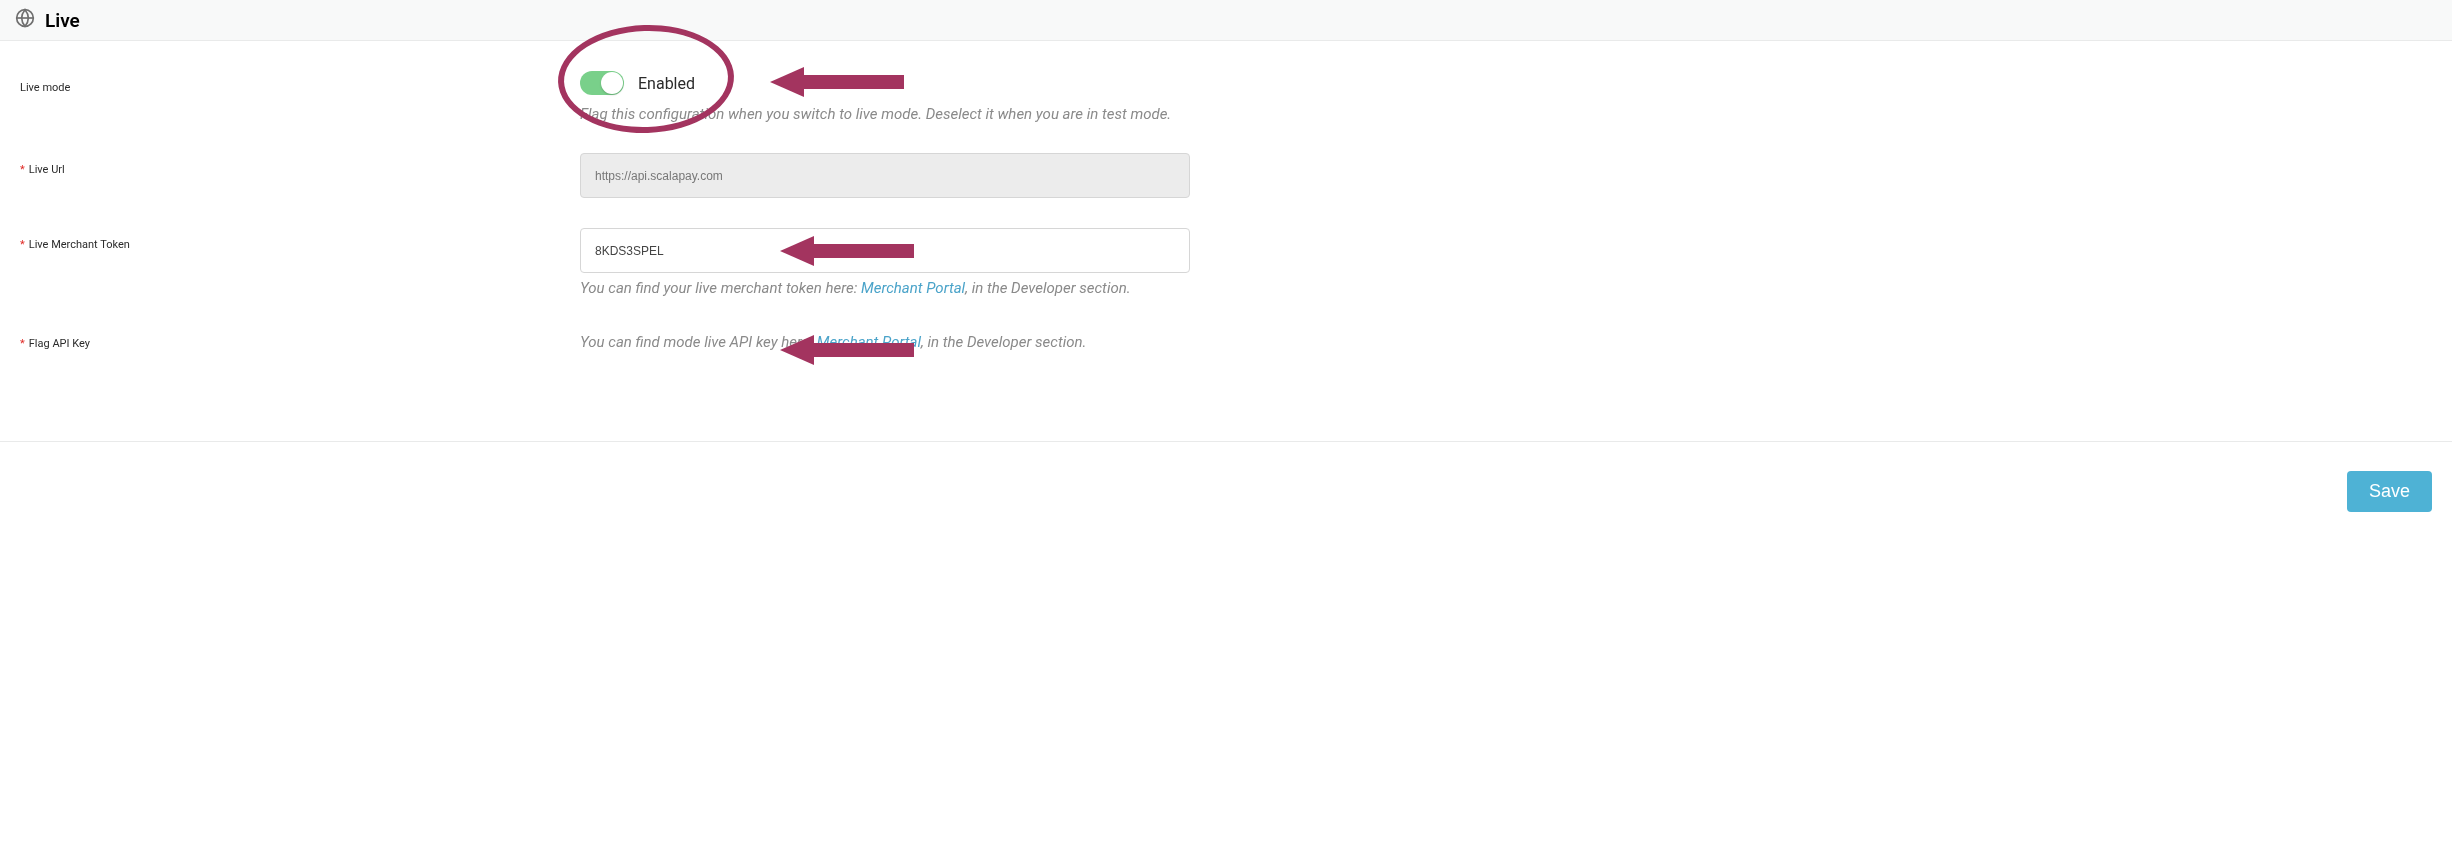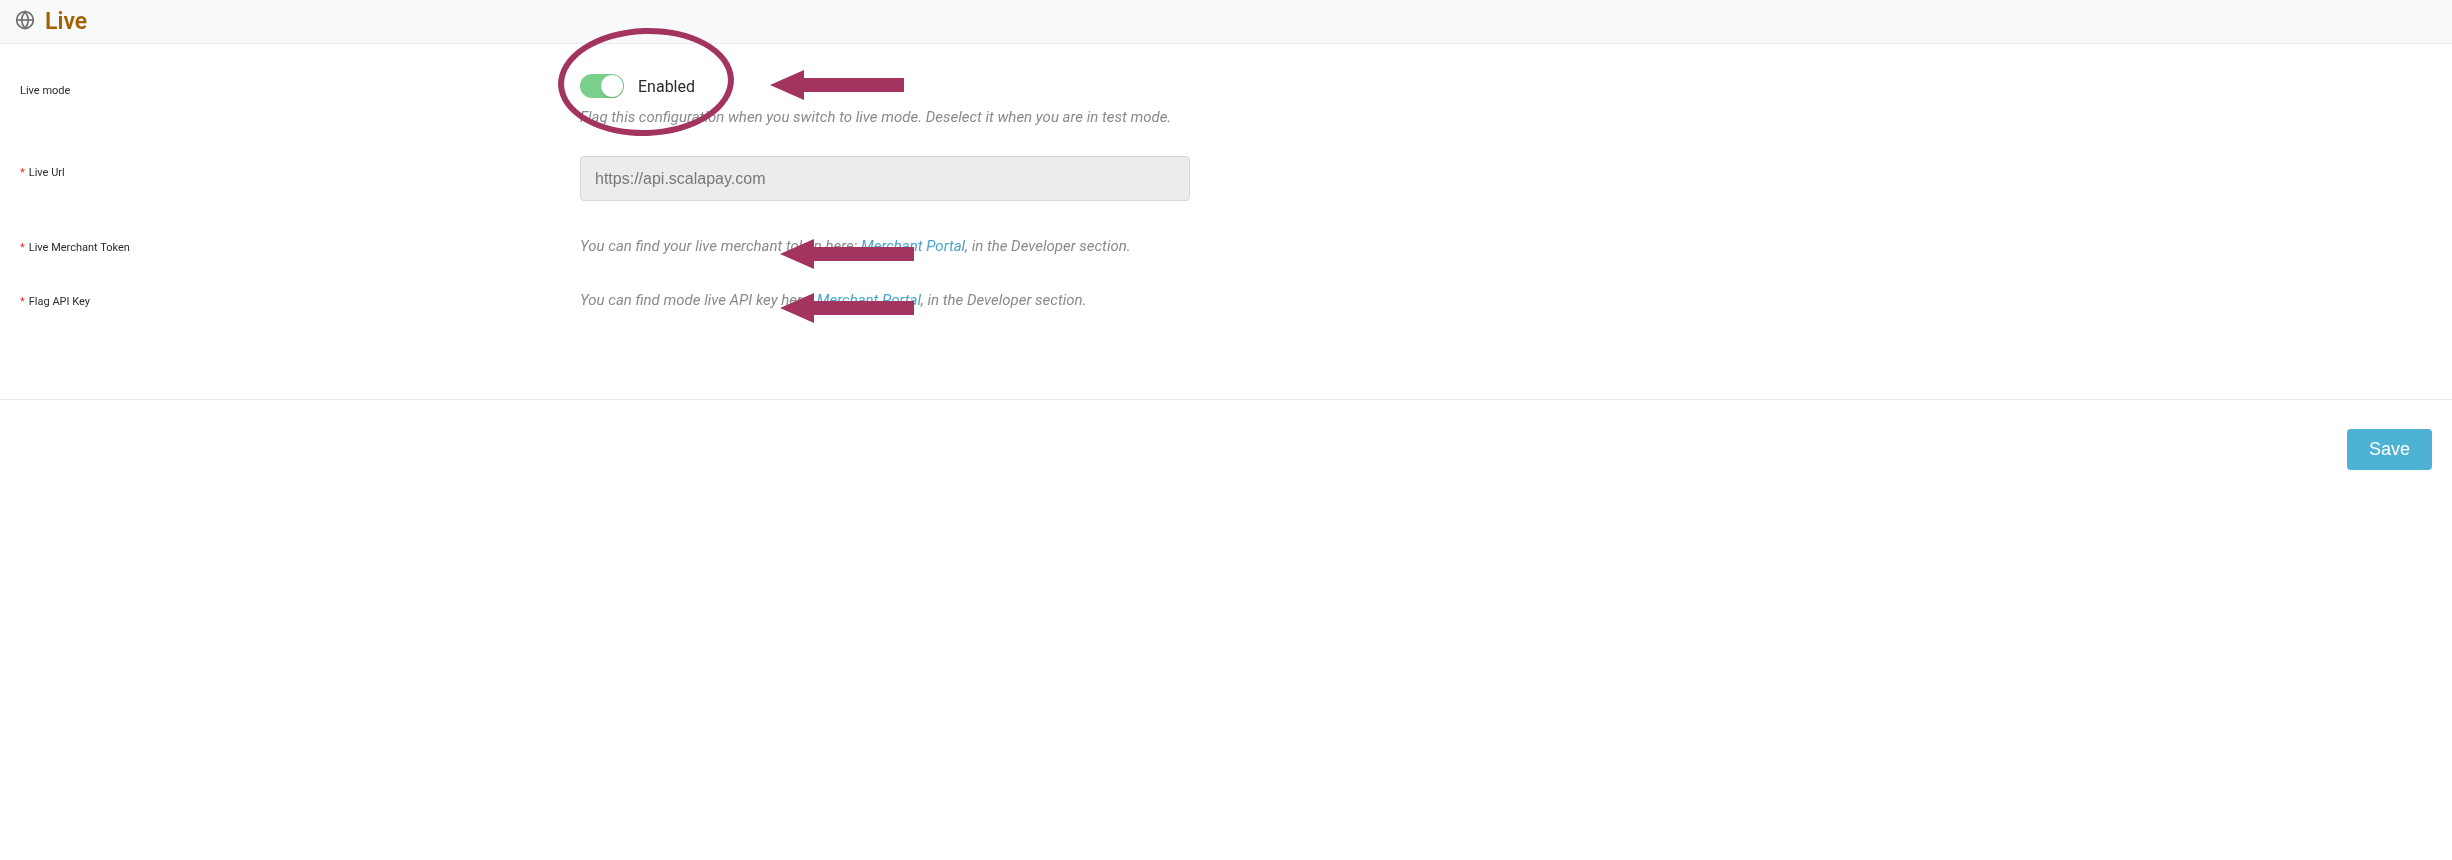"Live" .panel-header .title { color: #a16207 -> #000000; font-size: 23px -> 19px }
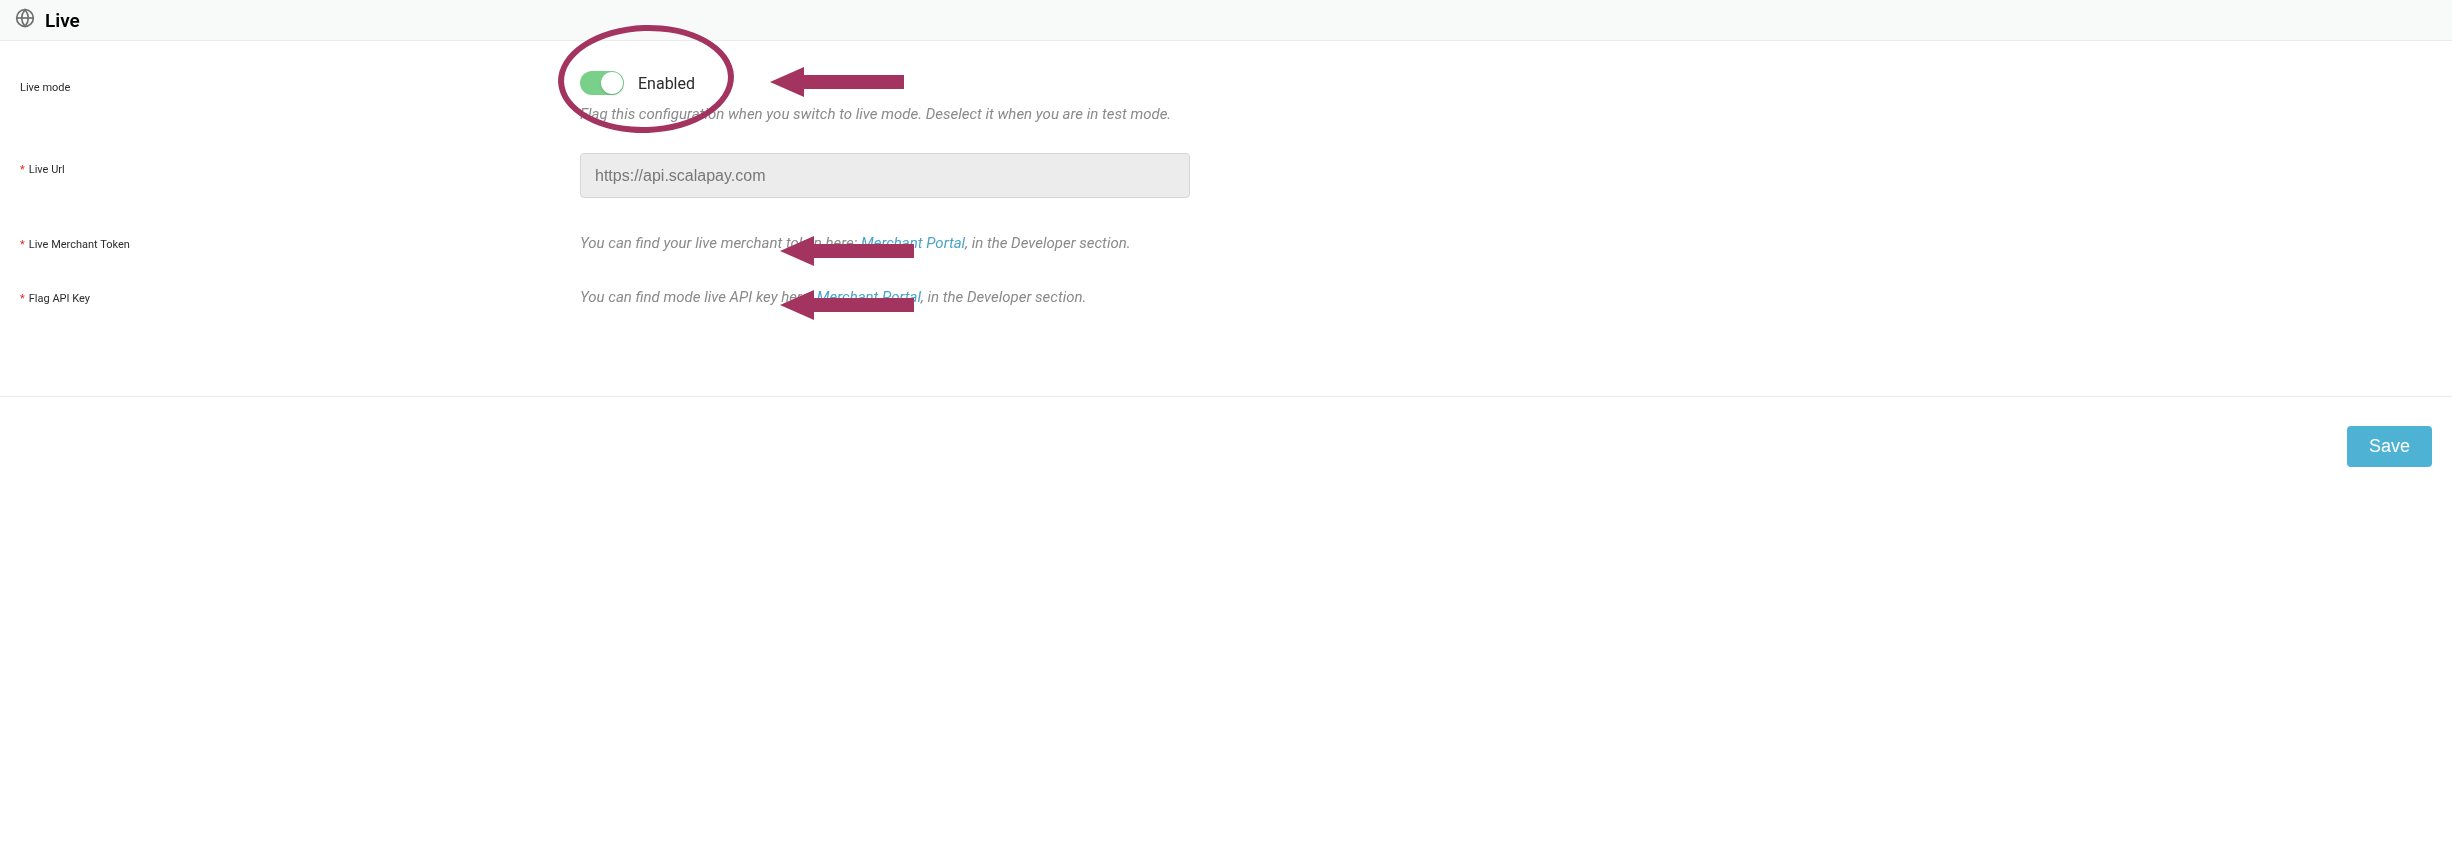"https://api.scalapay.com" .input { font-size: 16px -> 12px }
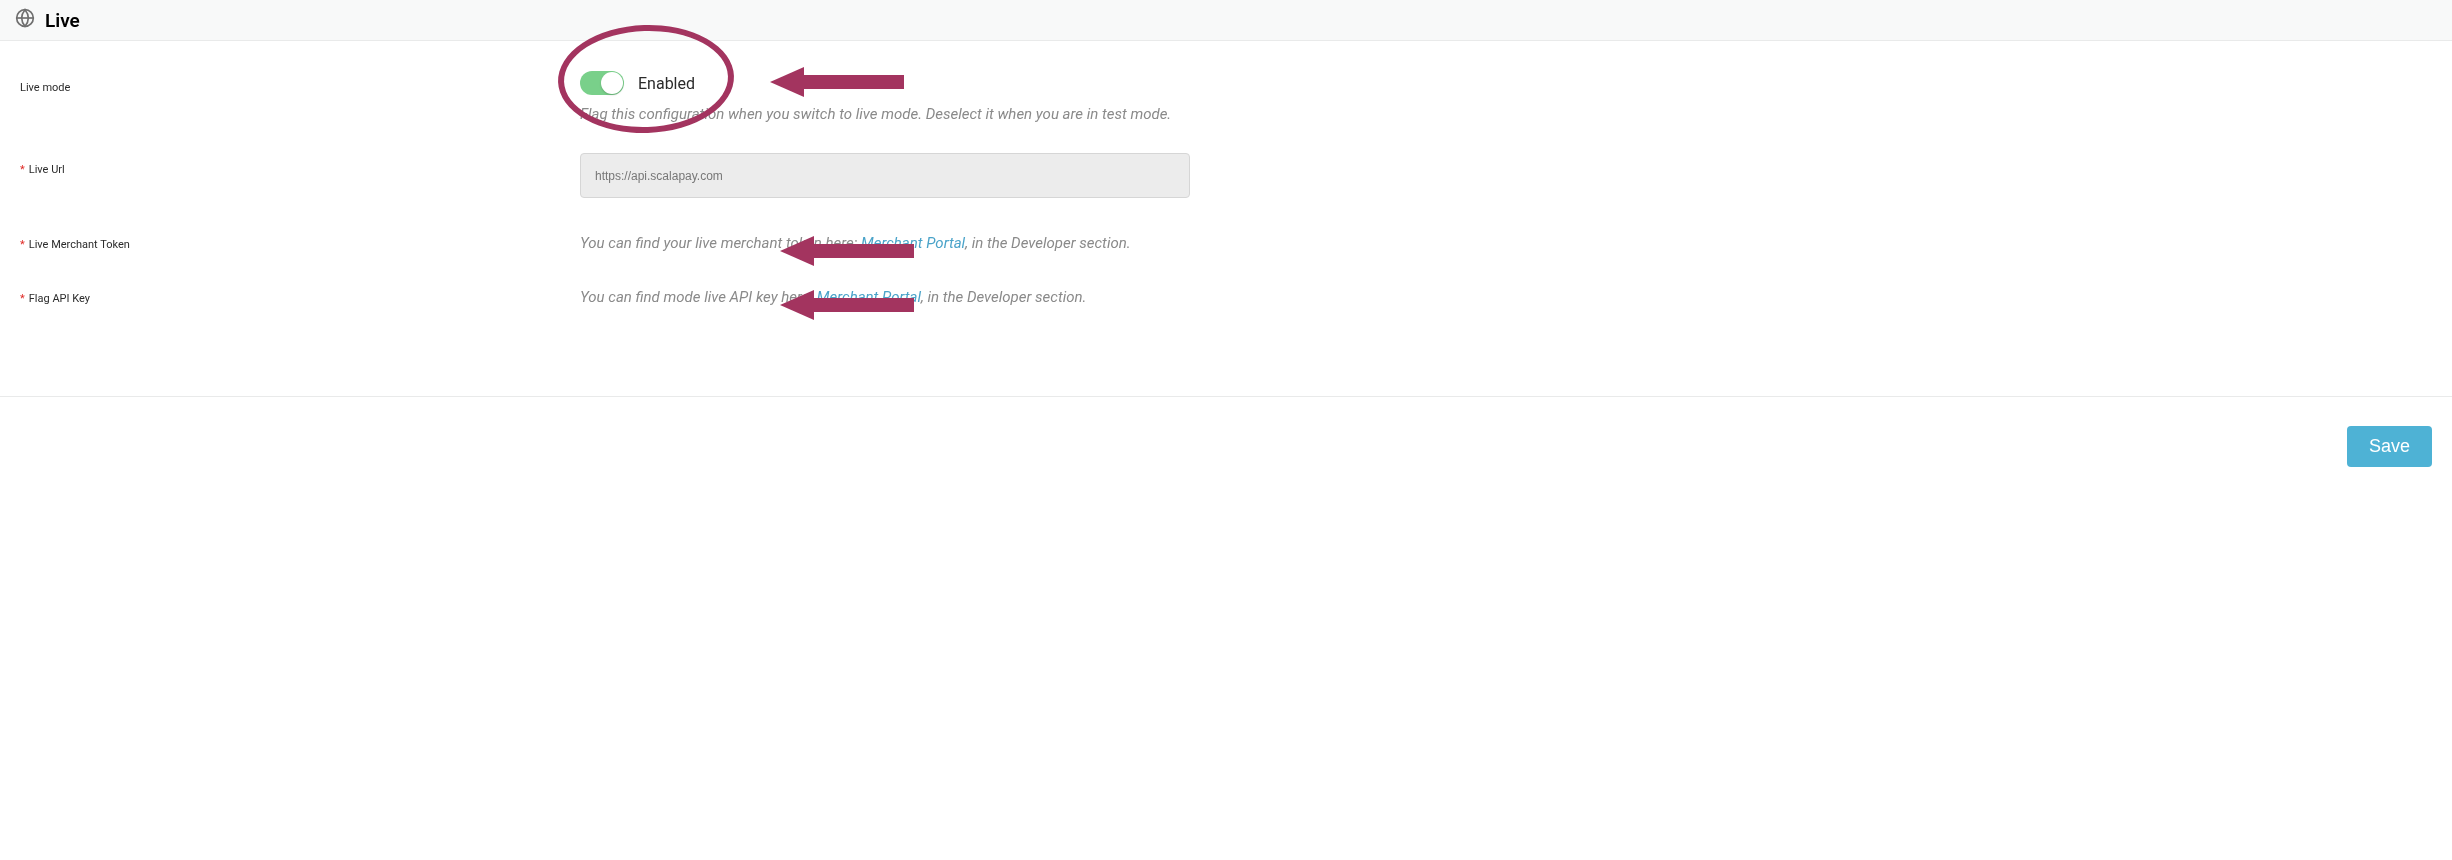"8KDS3SPEL" input.input { html: none -> <input> }
